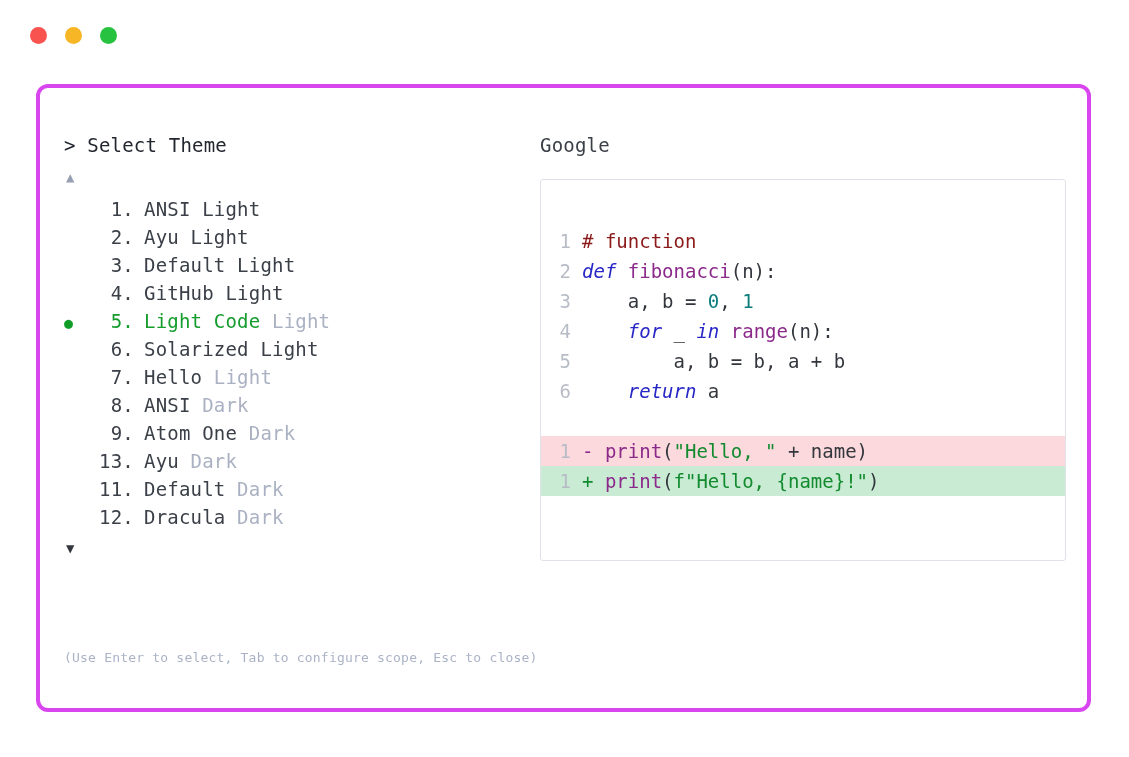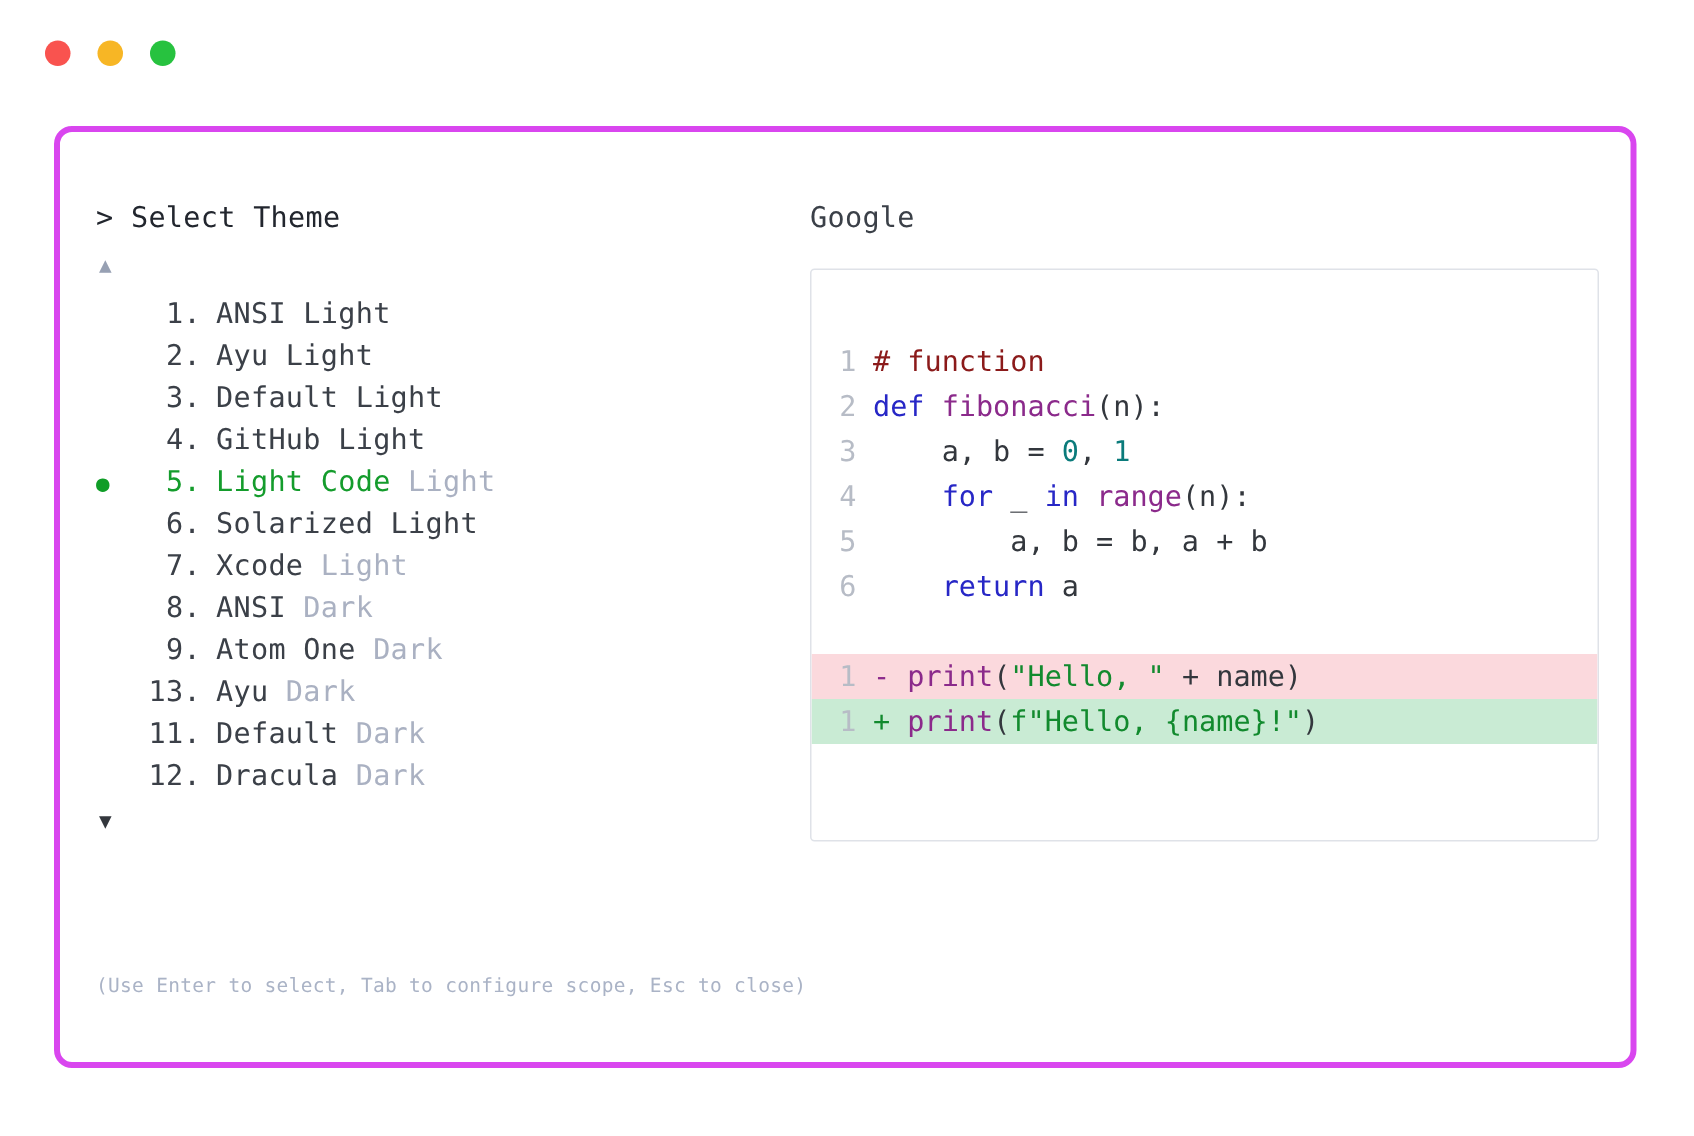"def" .tok-kw { font-style: none -> italic }
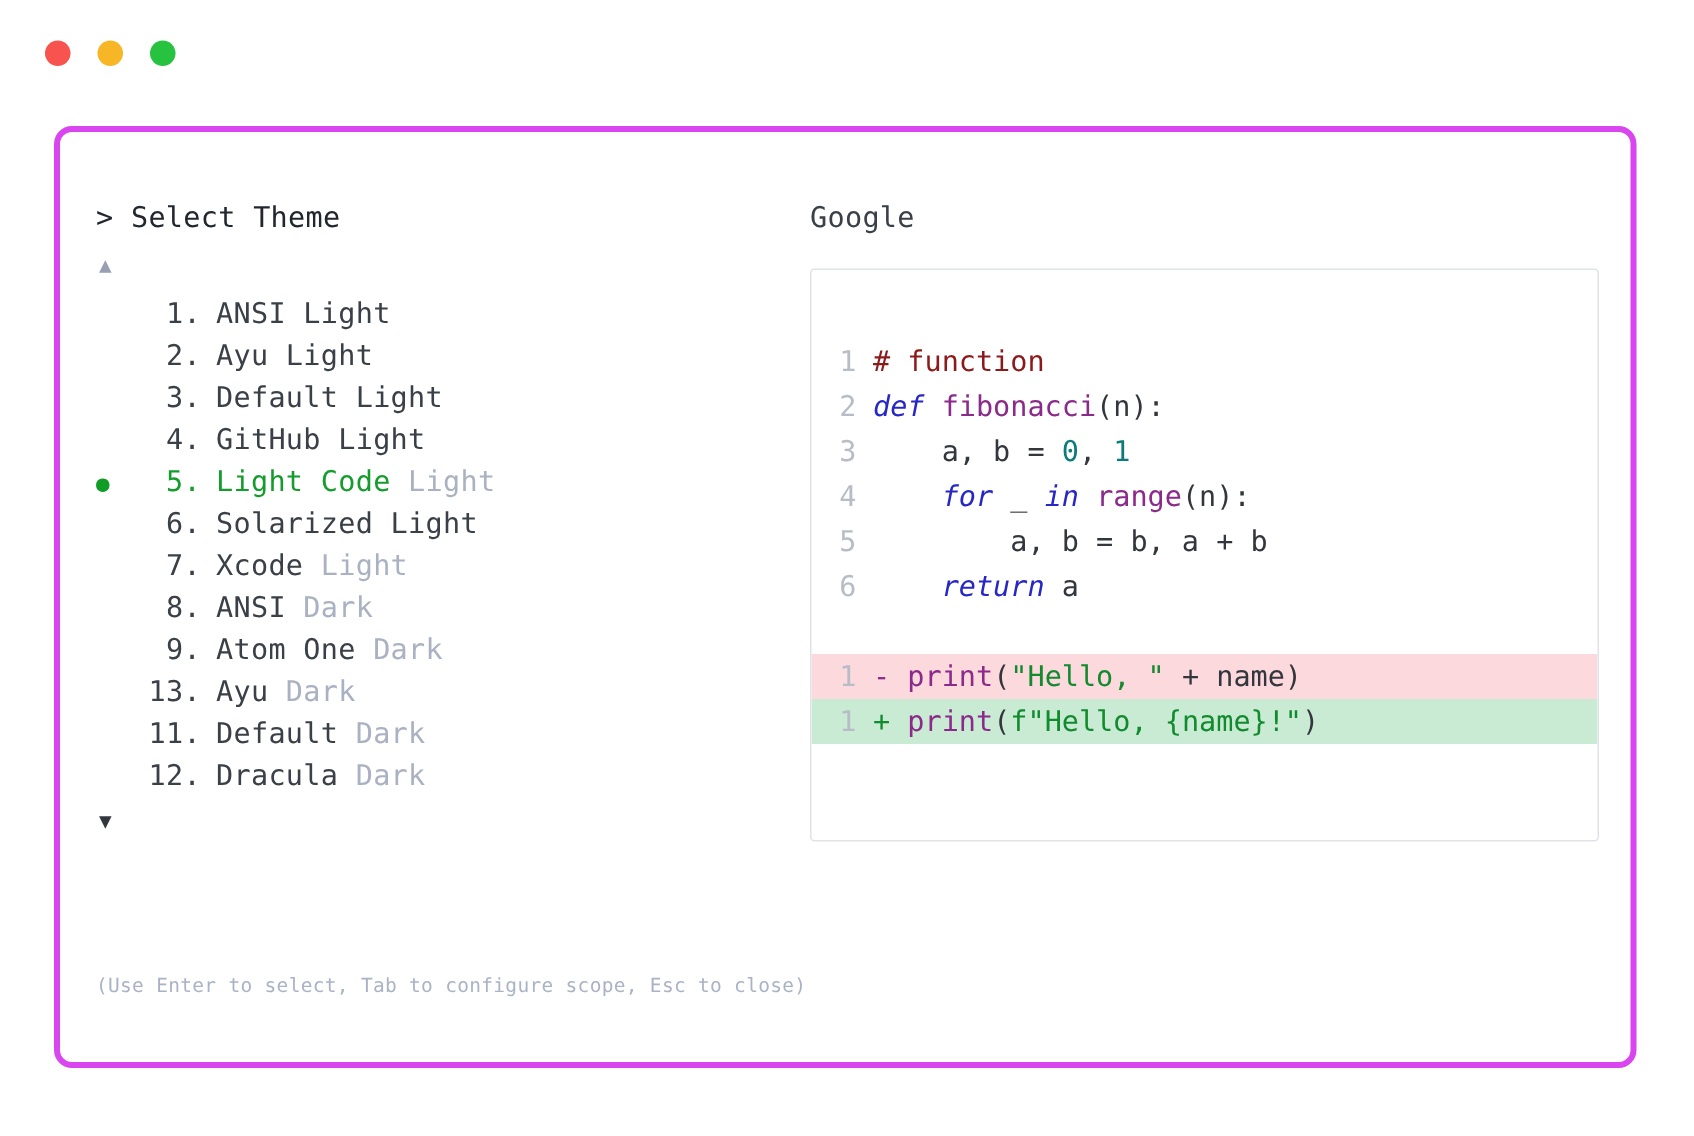"Xcode" span.name-cell { text: Xcode -> Hello }
